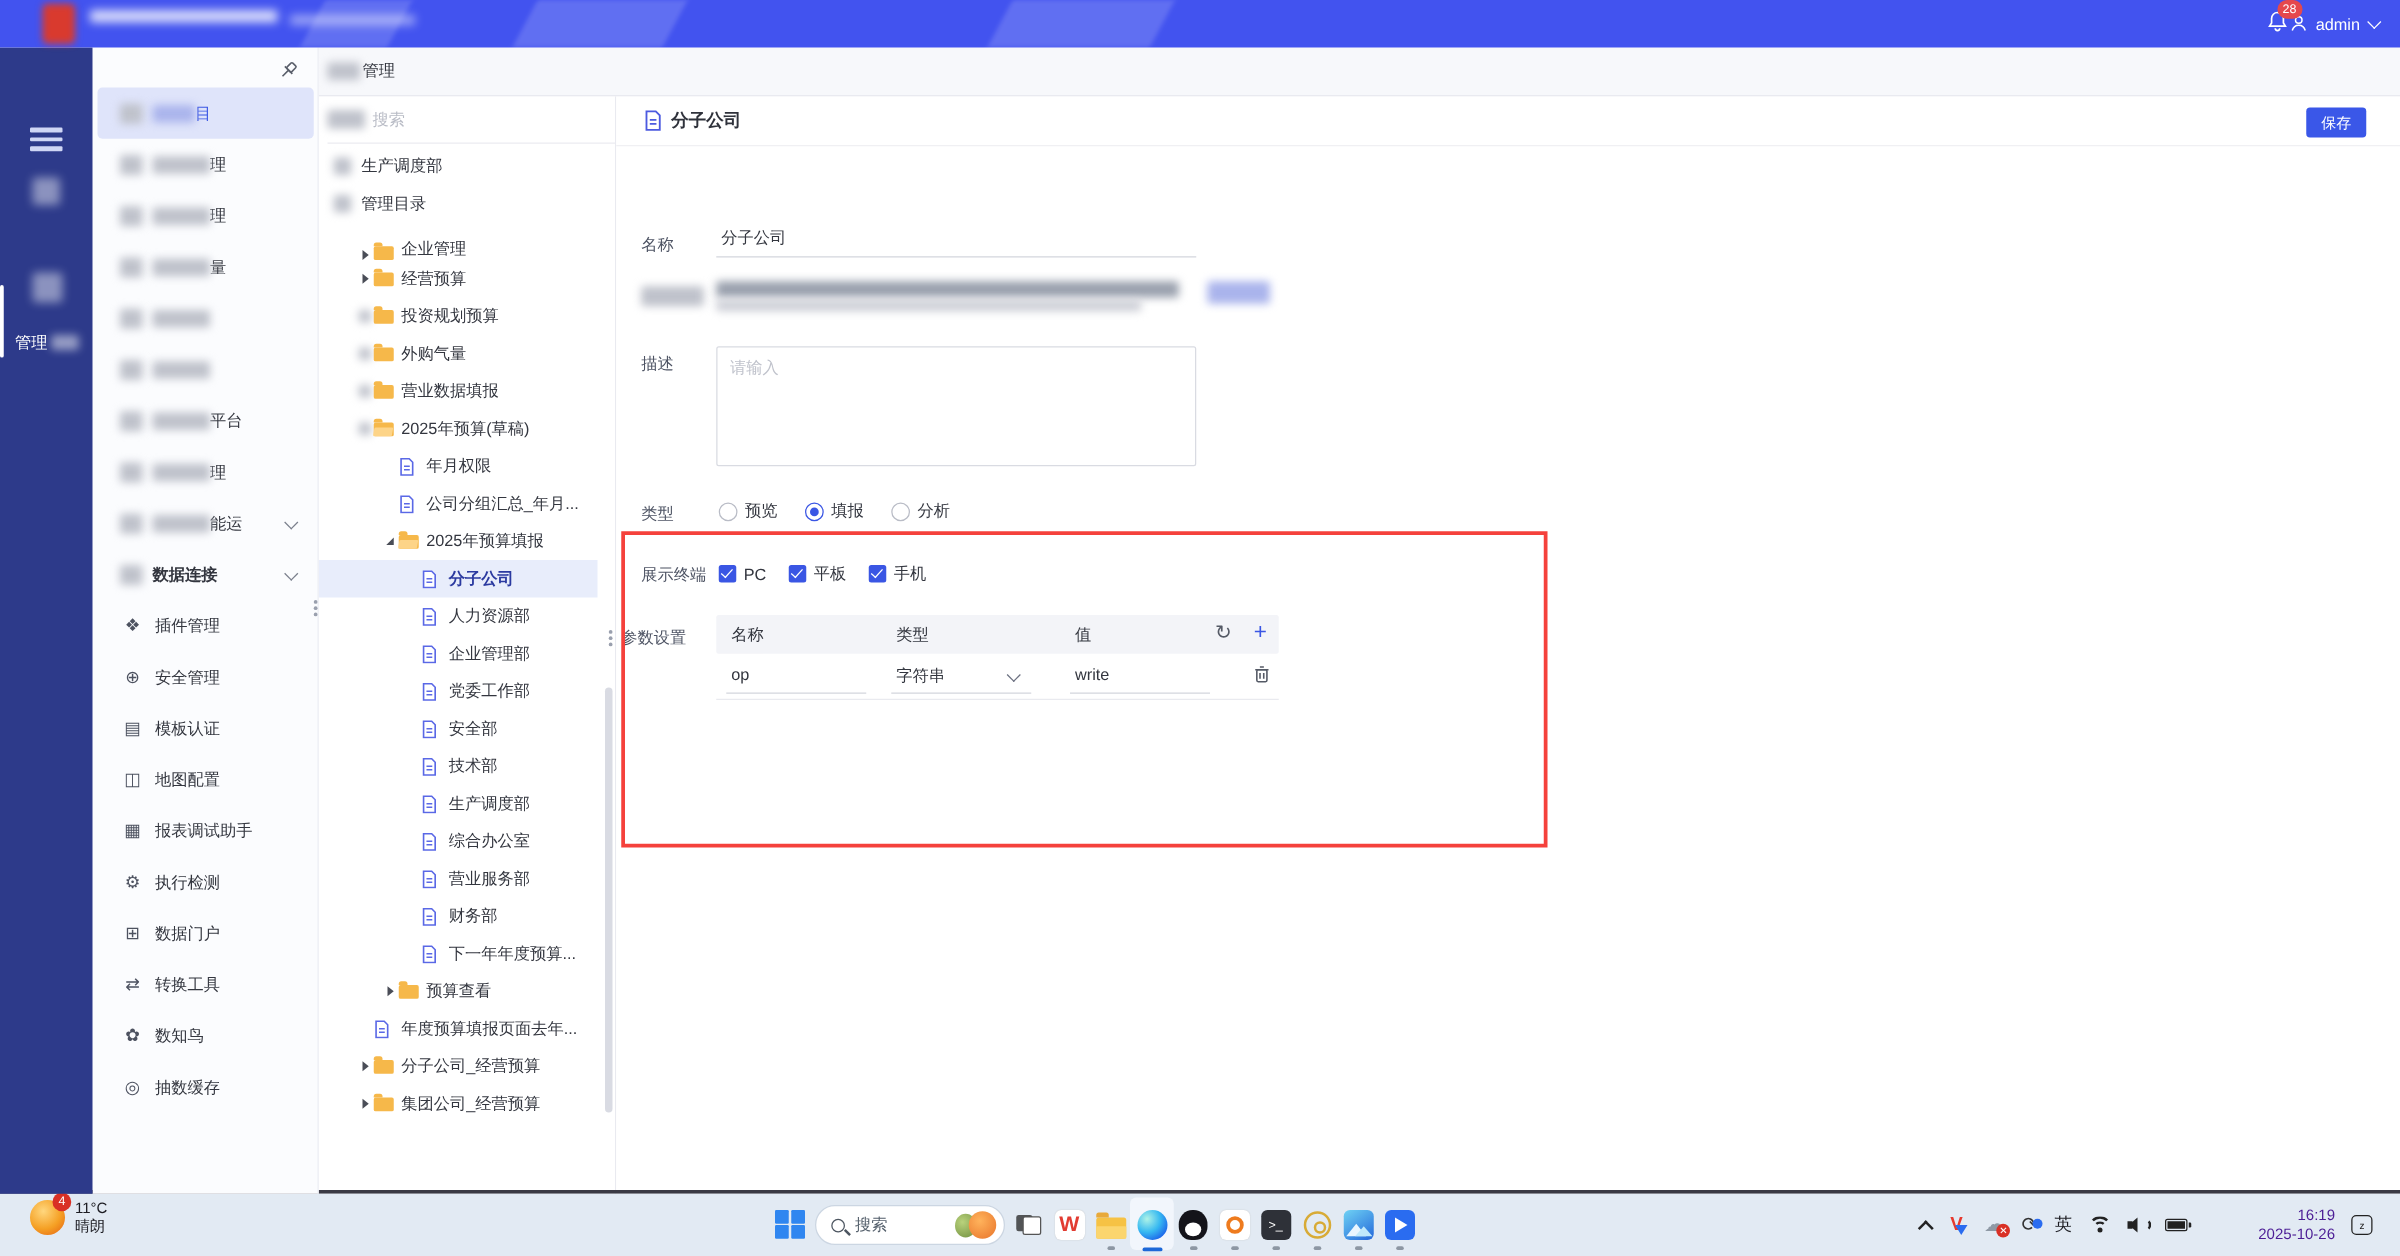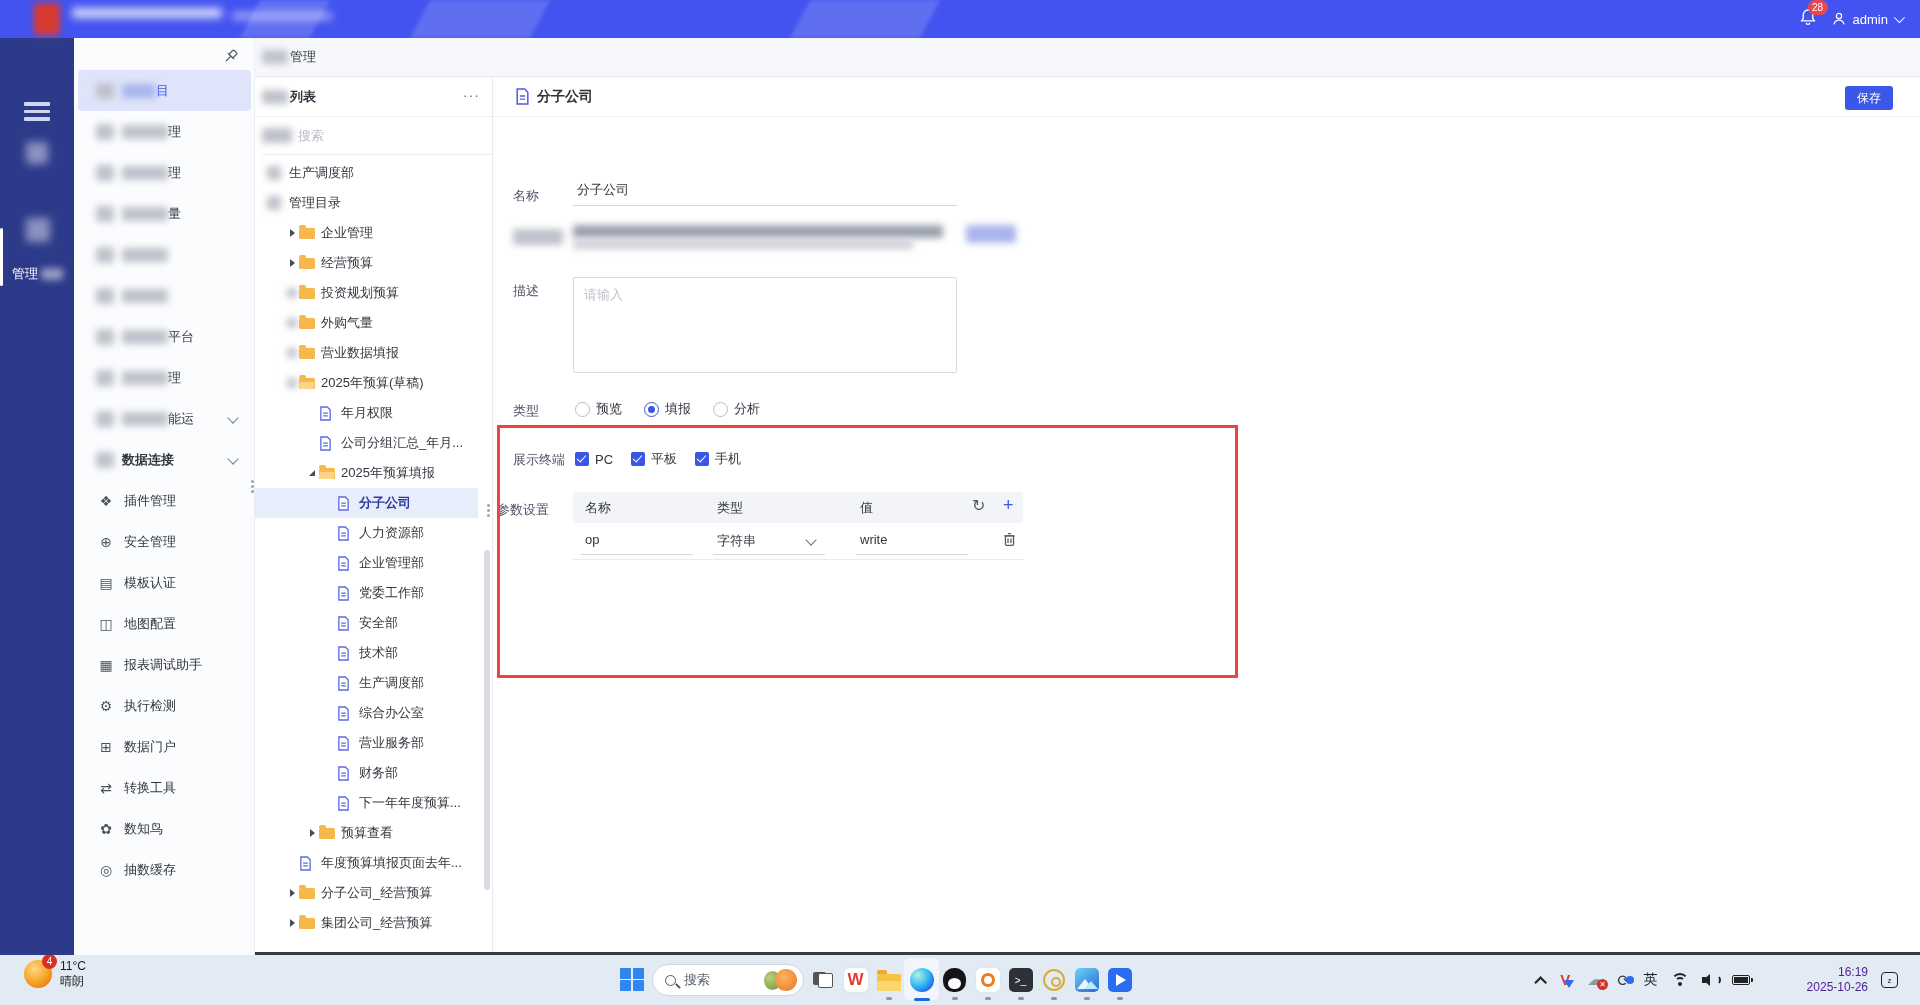"28" .topbar-right { gap: 14px -> none }
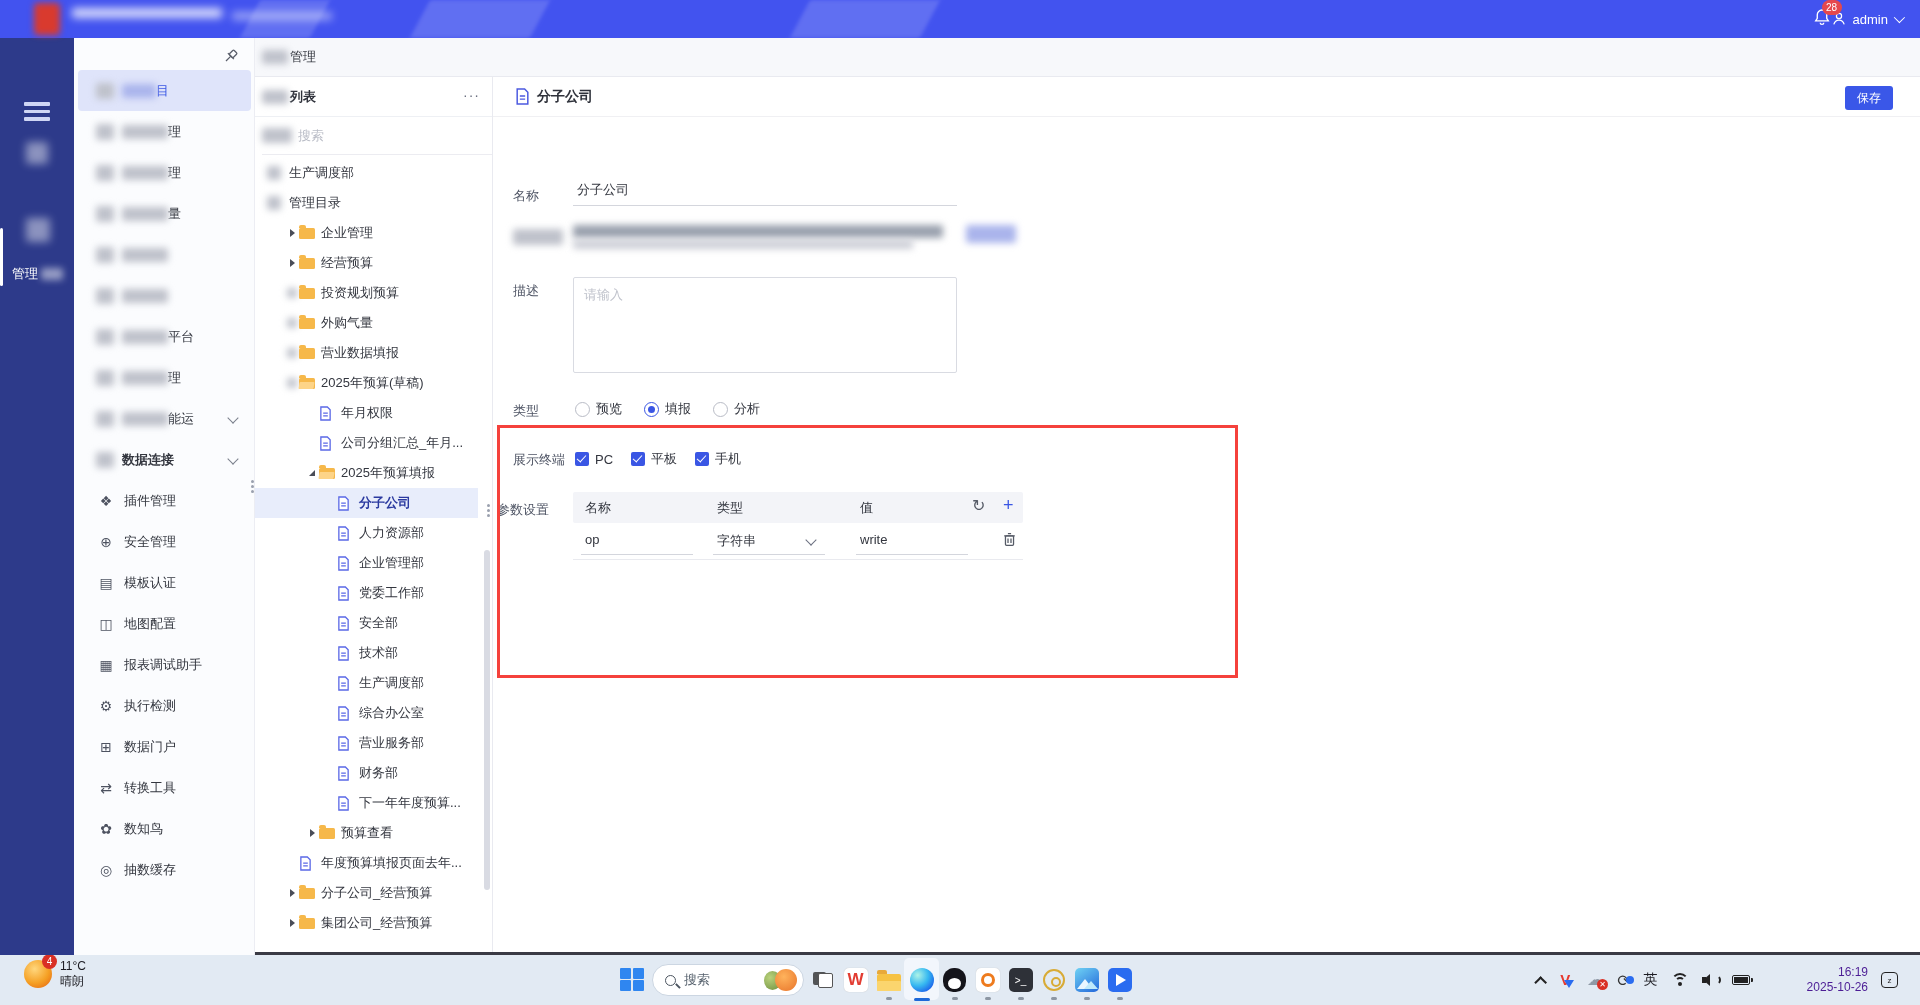"列表" div.tree-head { html: <div> <span></span> <span>列表</span> <span>···</span> </div> -> none }
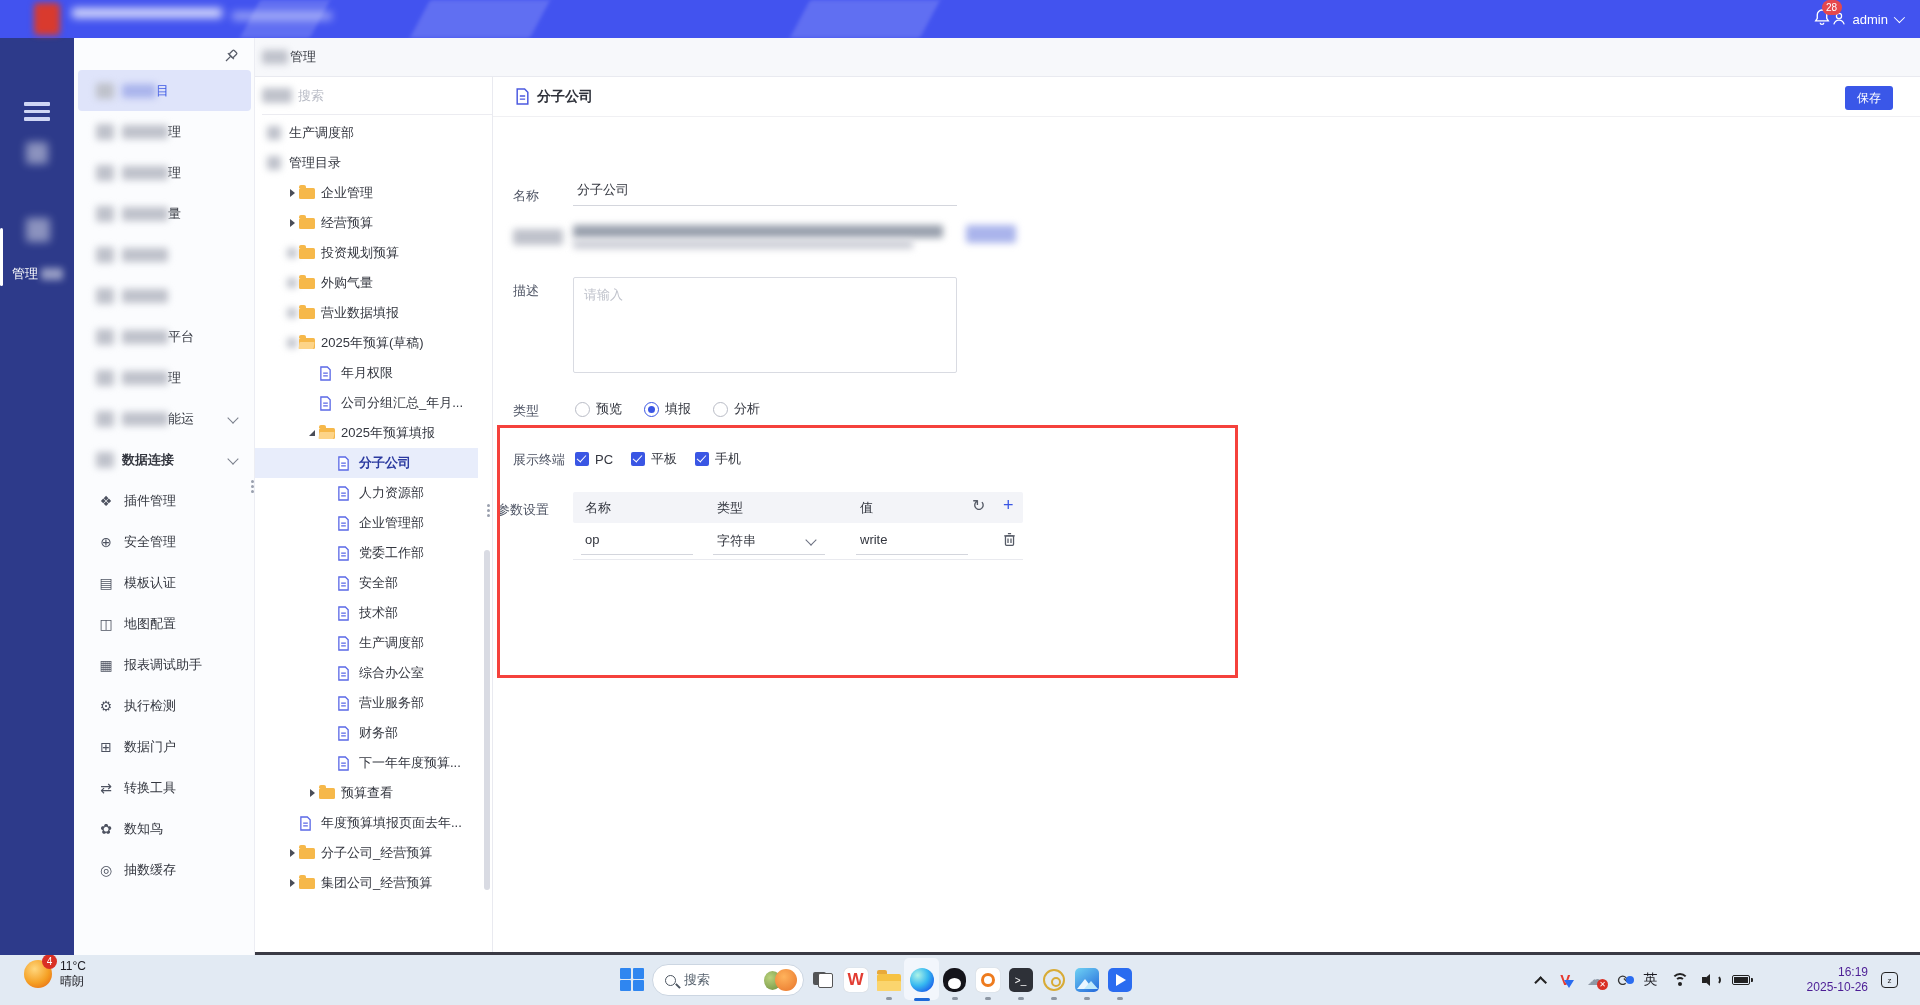"企业管理" div.tnode { align-items: none -> flex-end }
